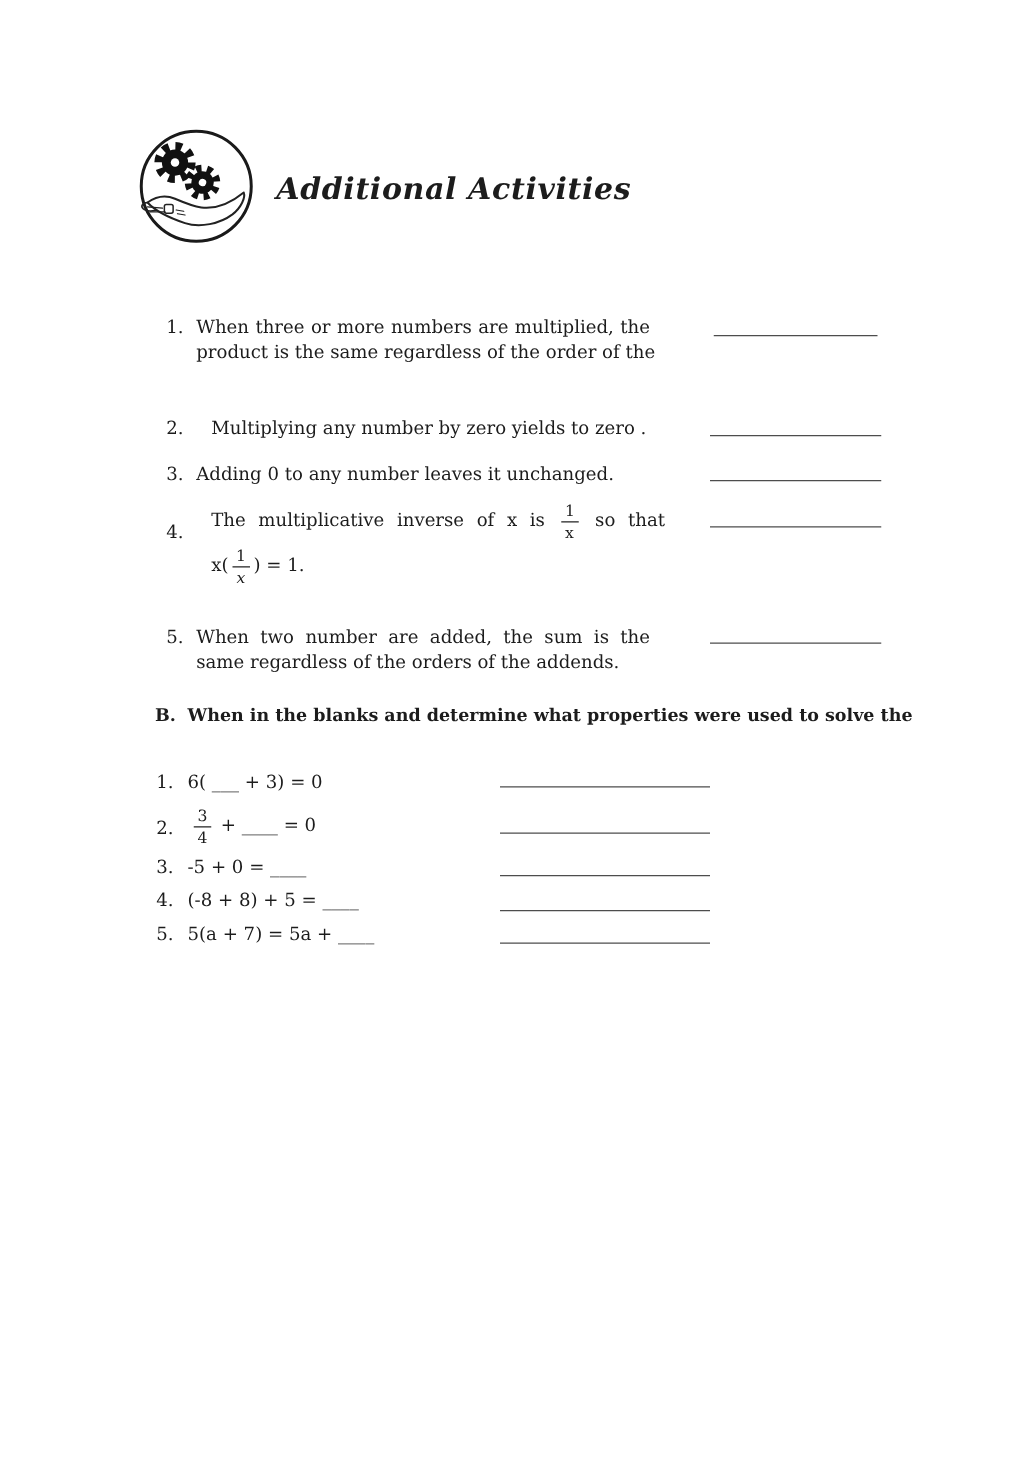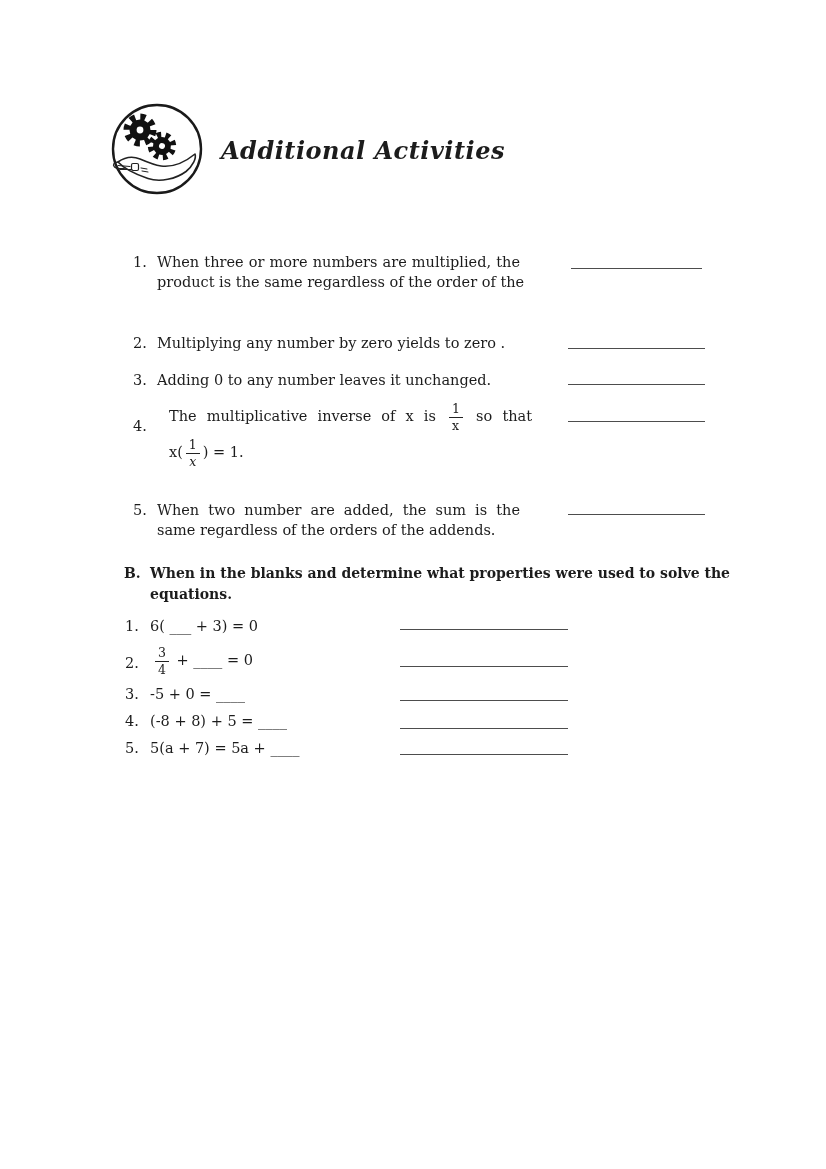"Multiplying any number by zero" div.para { left: 157px -> 169px }
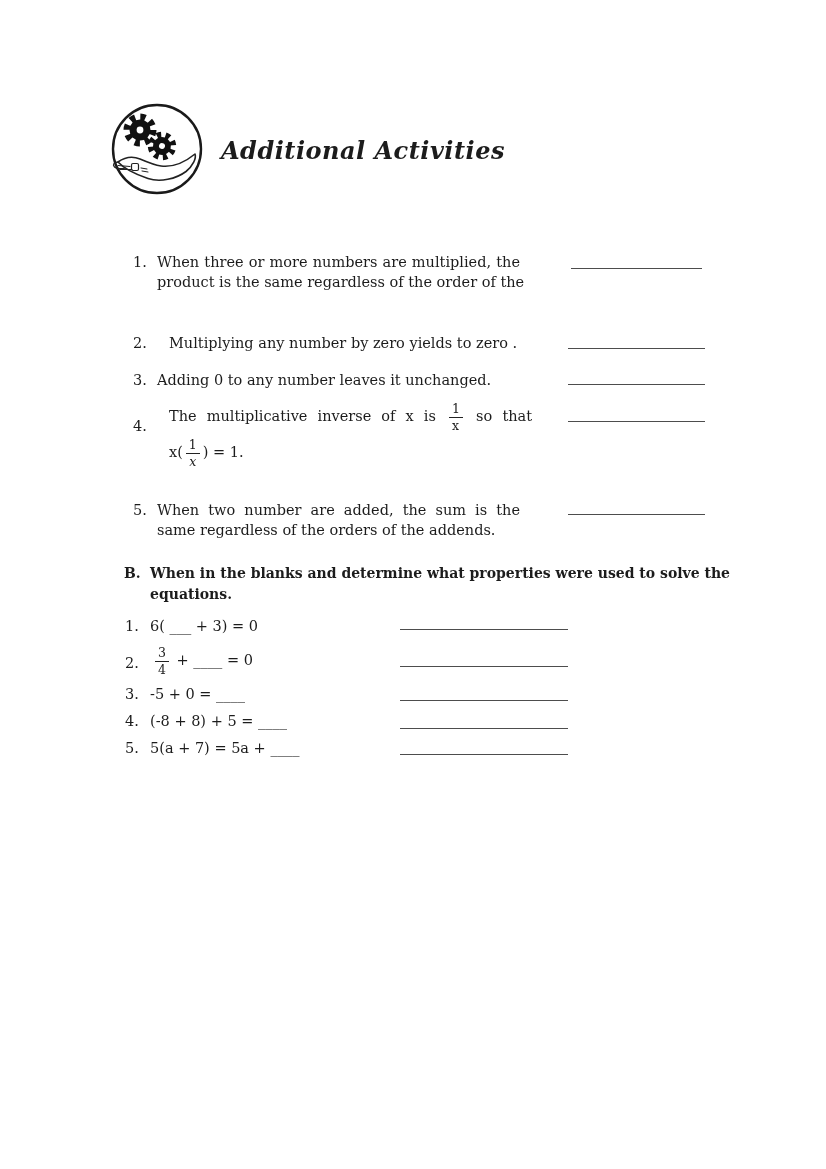"equations." div { html: <div>equations.</div> -> none }
